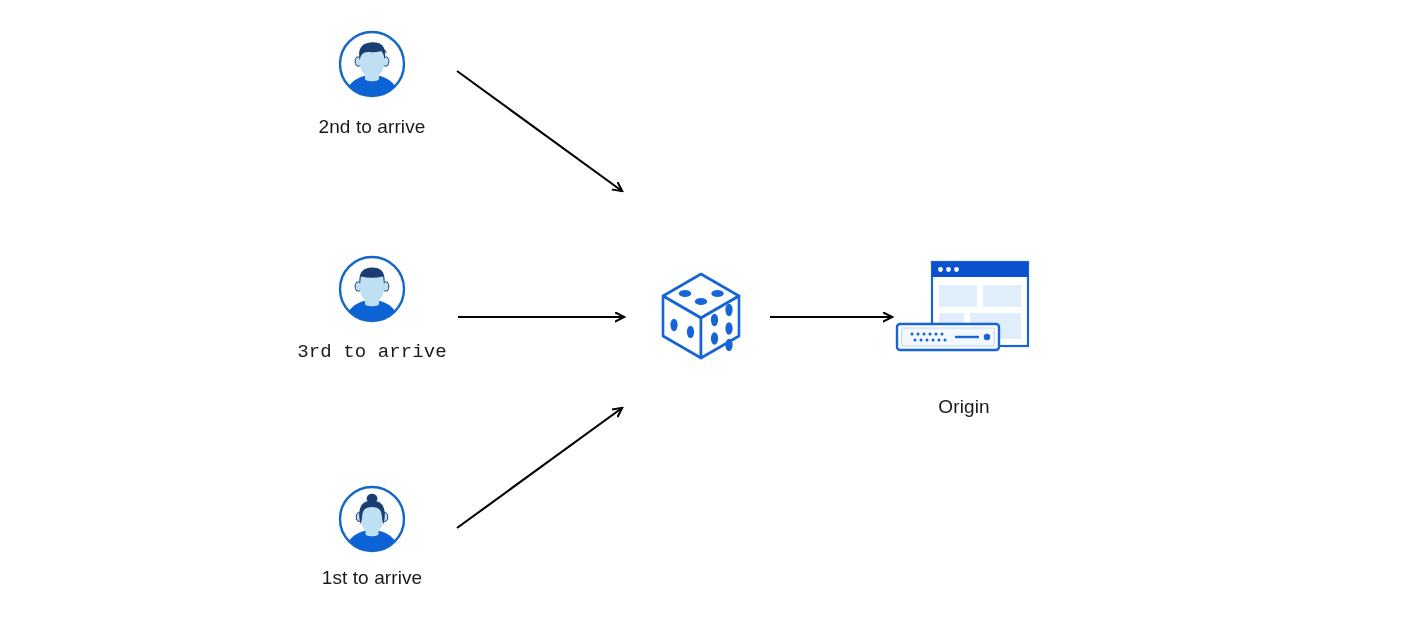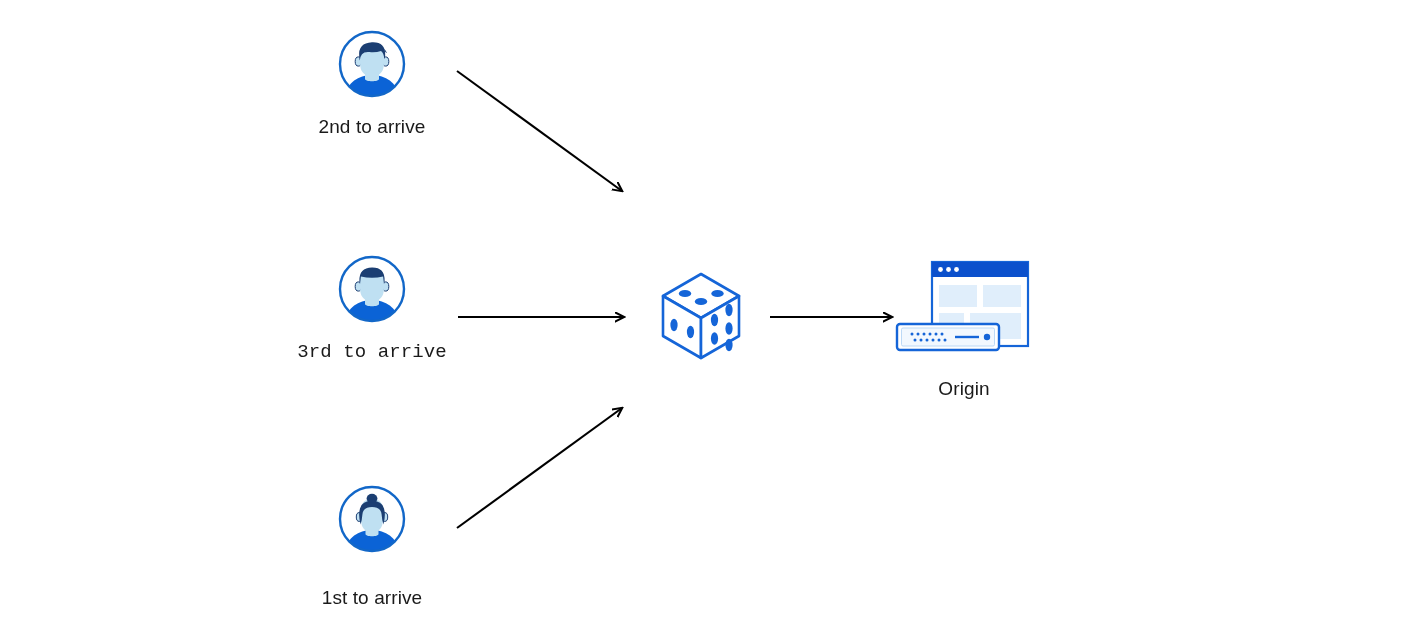"Origin" div.node-label { top: 120px -> 138px }
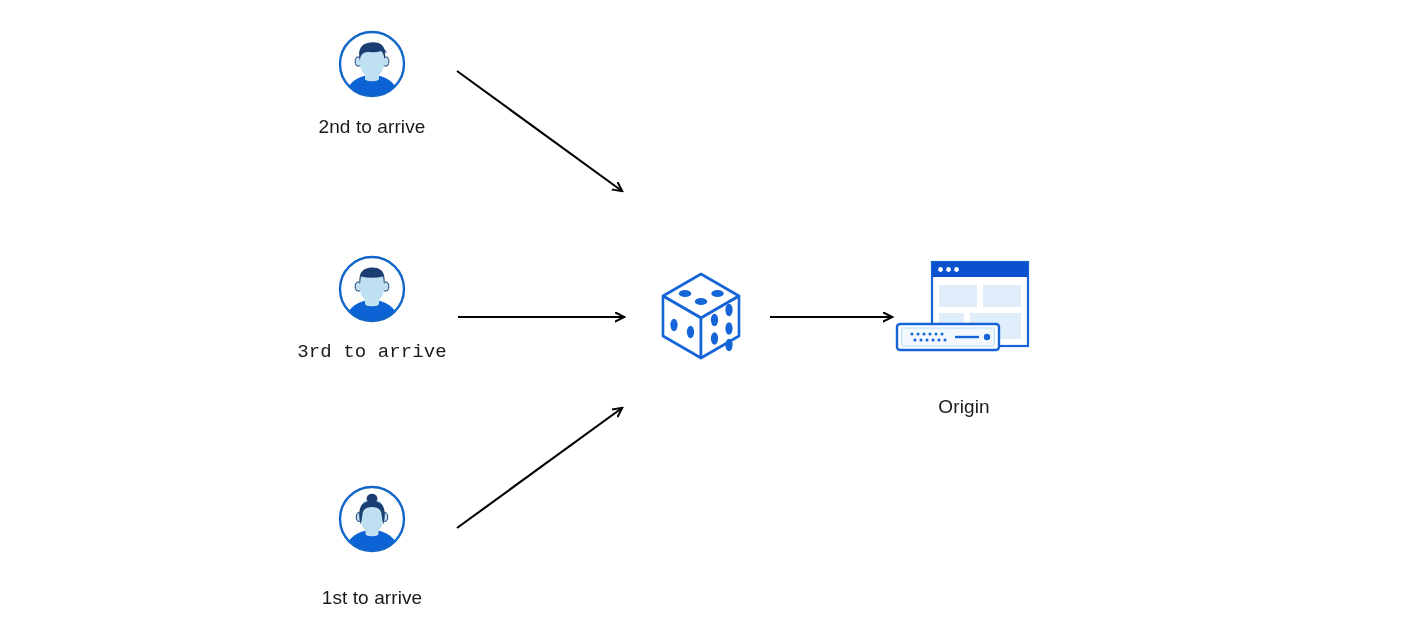"1st to arrive" div.node-label { top: 104px -> 84px }
